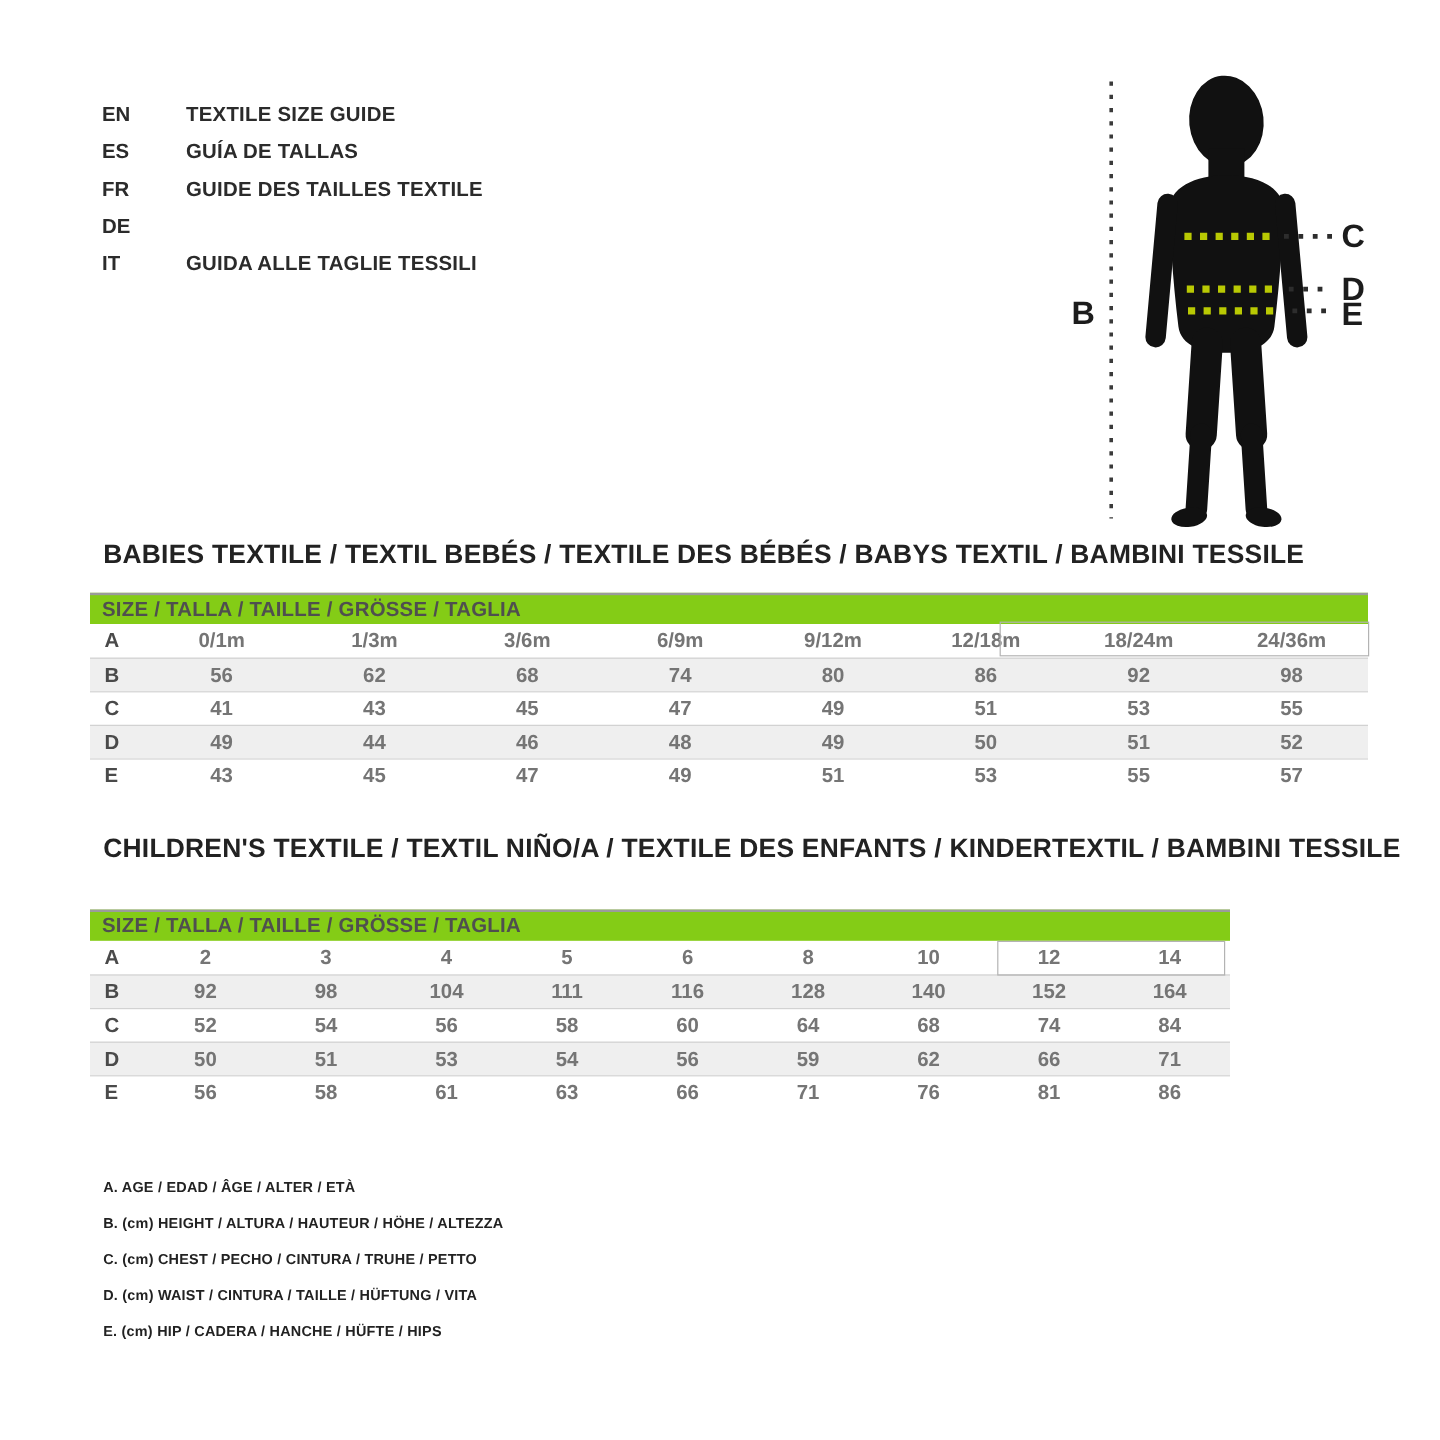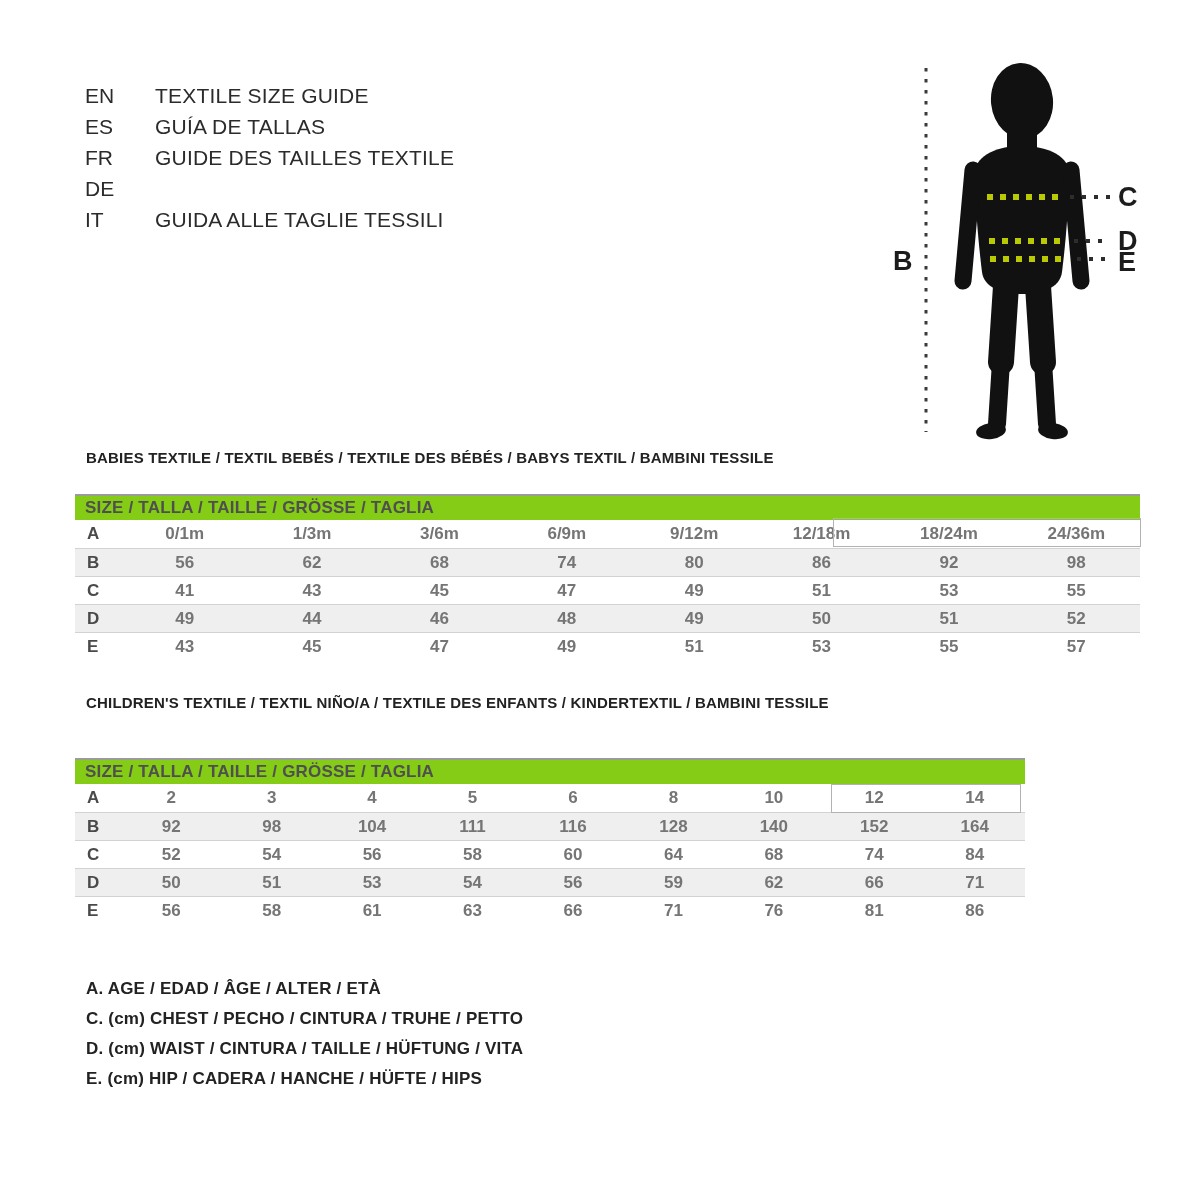"EN" .lang-row { font-size: 21px -> 17px; font-weight: 400 -> 700 }
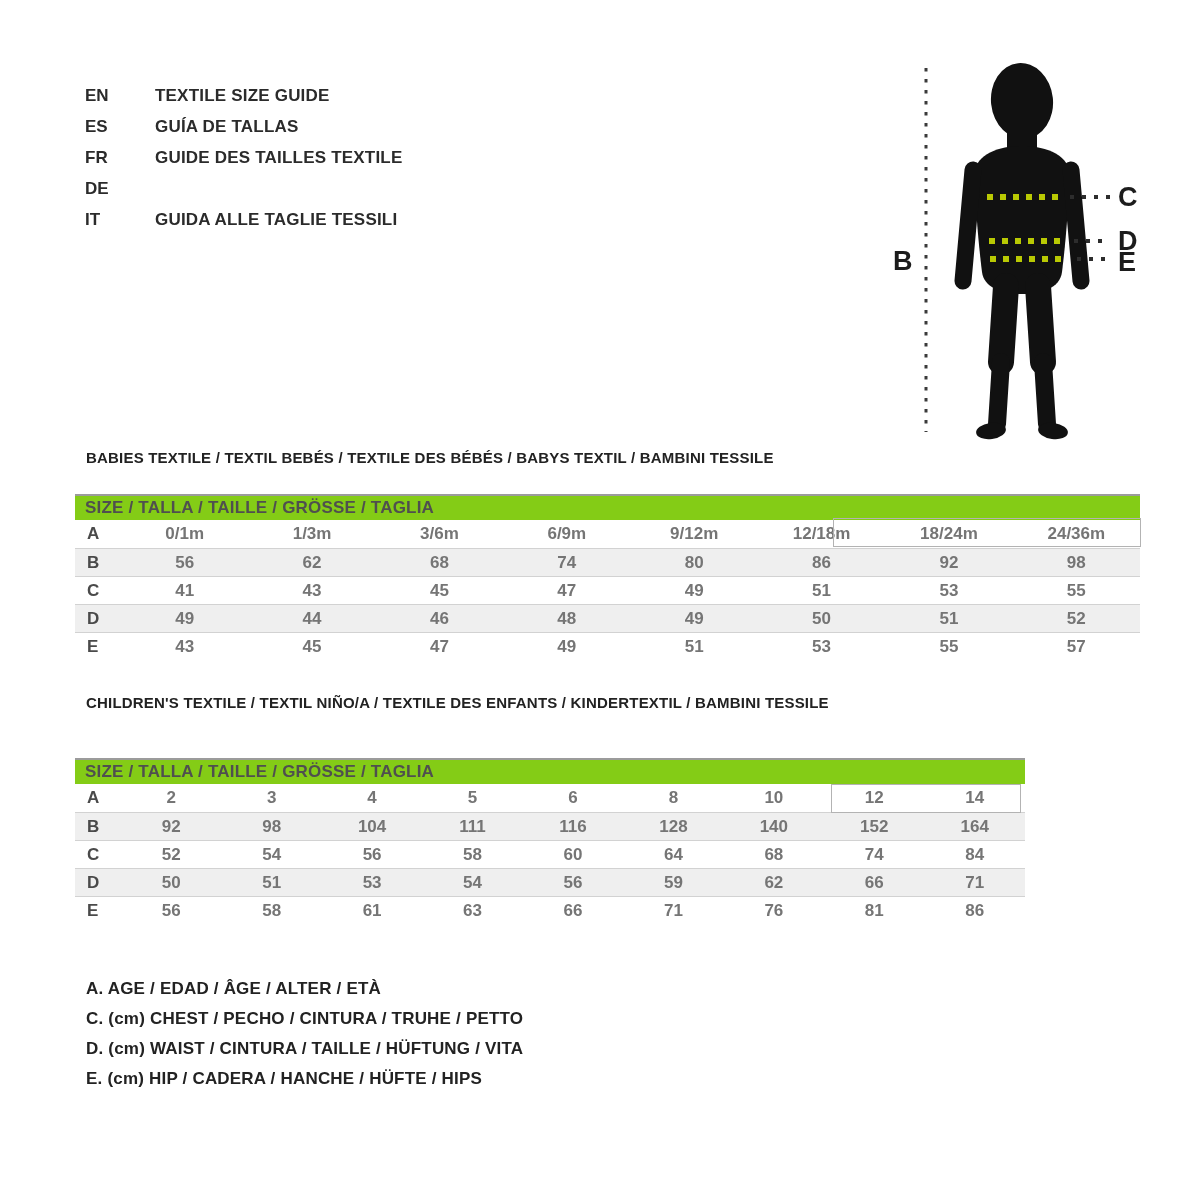"BABIES TEXTILE / TEXTIL BEBÉS" .section-title { font-size: 15px -> 22px }
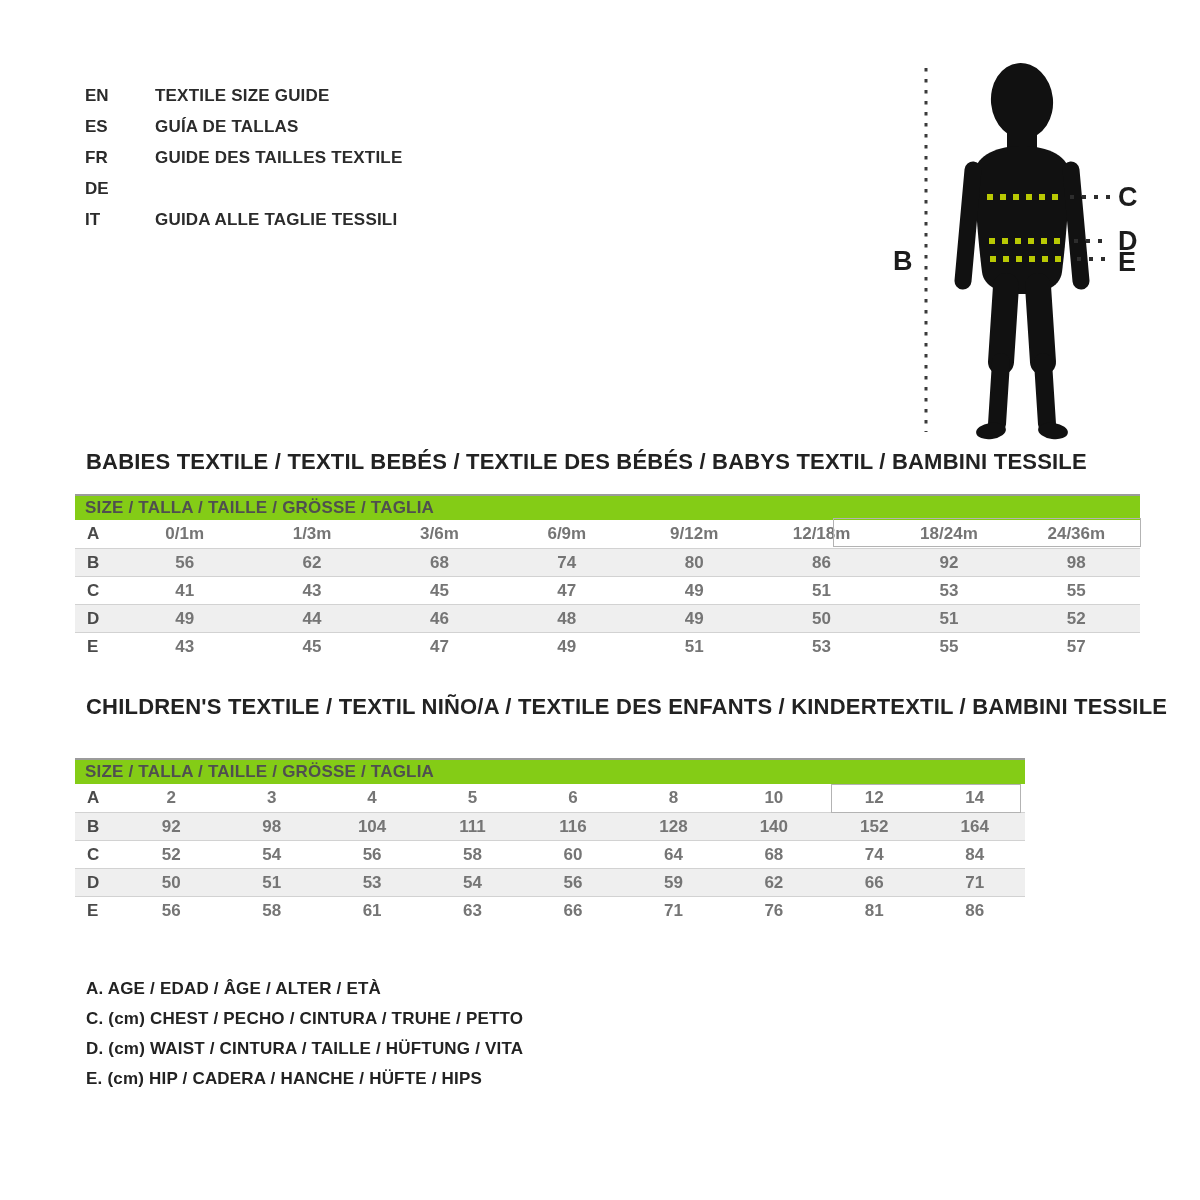"A. AGE / EDAD /" .legend-line { font-size: 17px -> 12px }
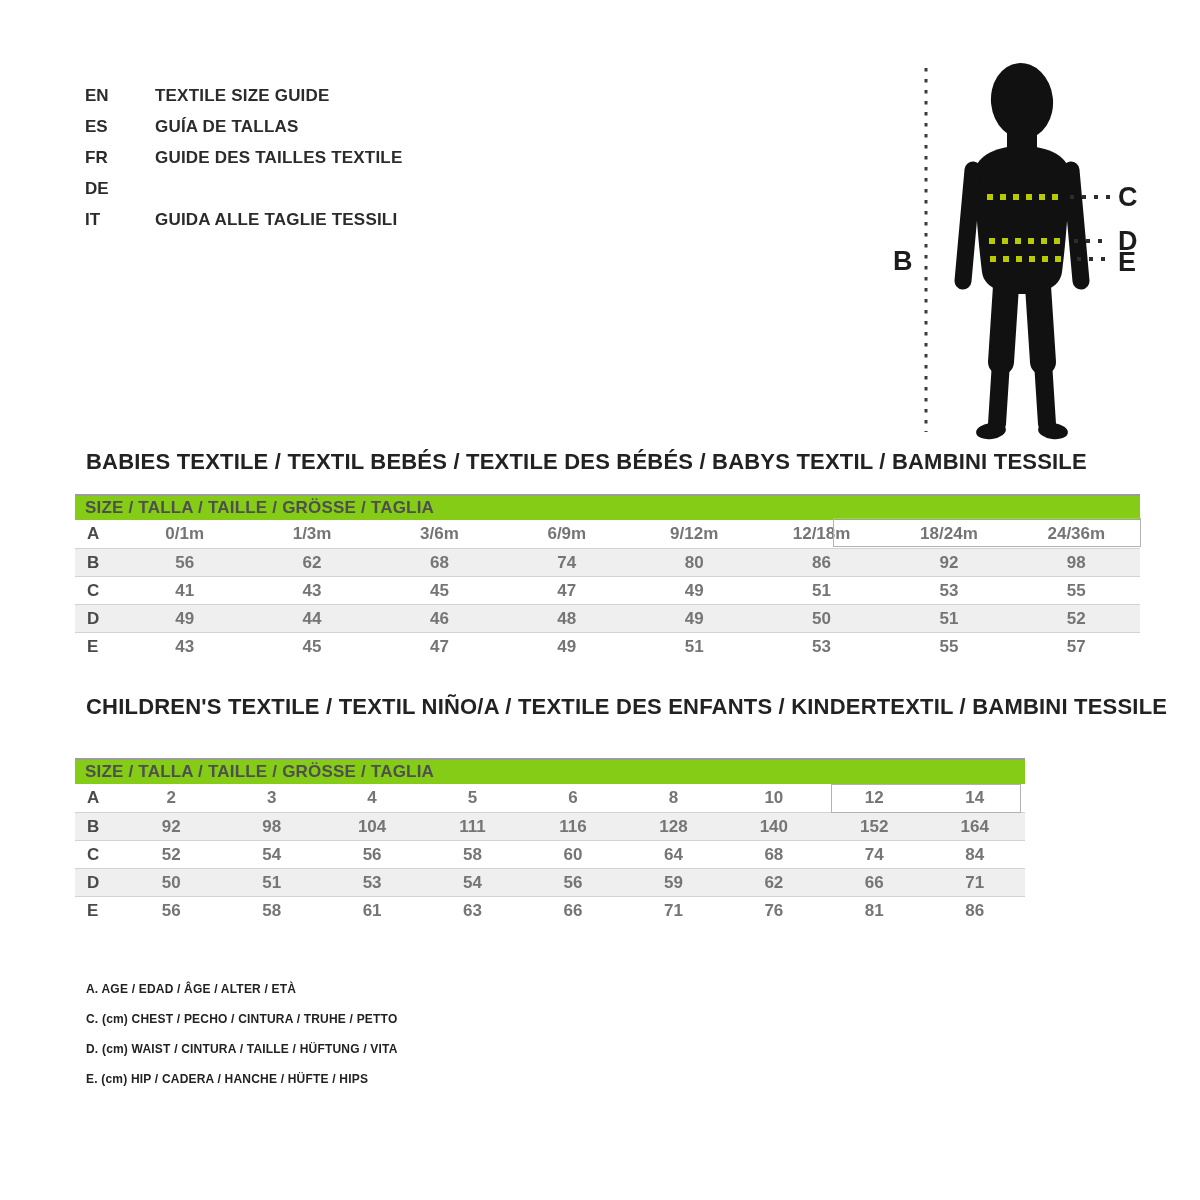"B. (cm) HEIGHT / ALTURA" div.legend-line { html: none -> <div>B. (cm) HEIGHT / ALTURA / HAUTEUR / HÖHE / ALTEZZA</div> }
